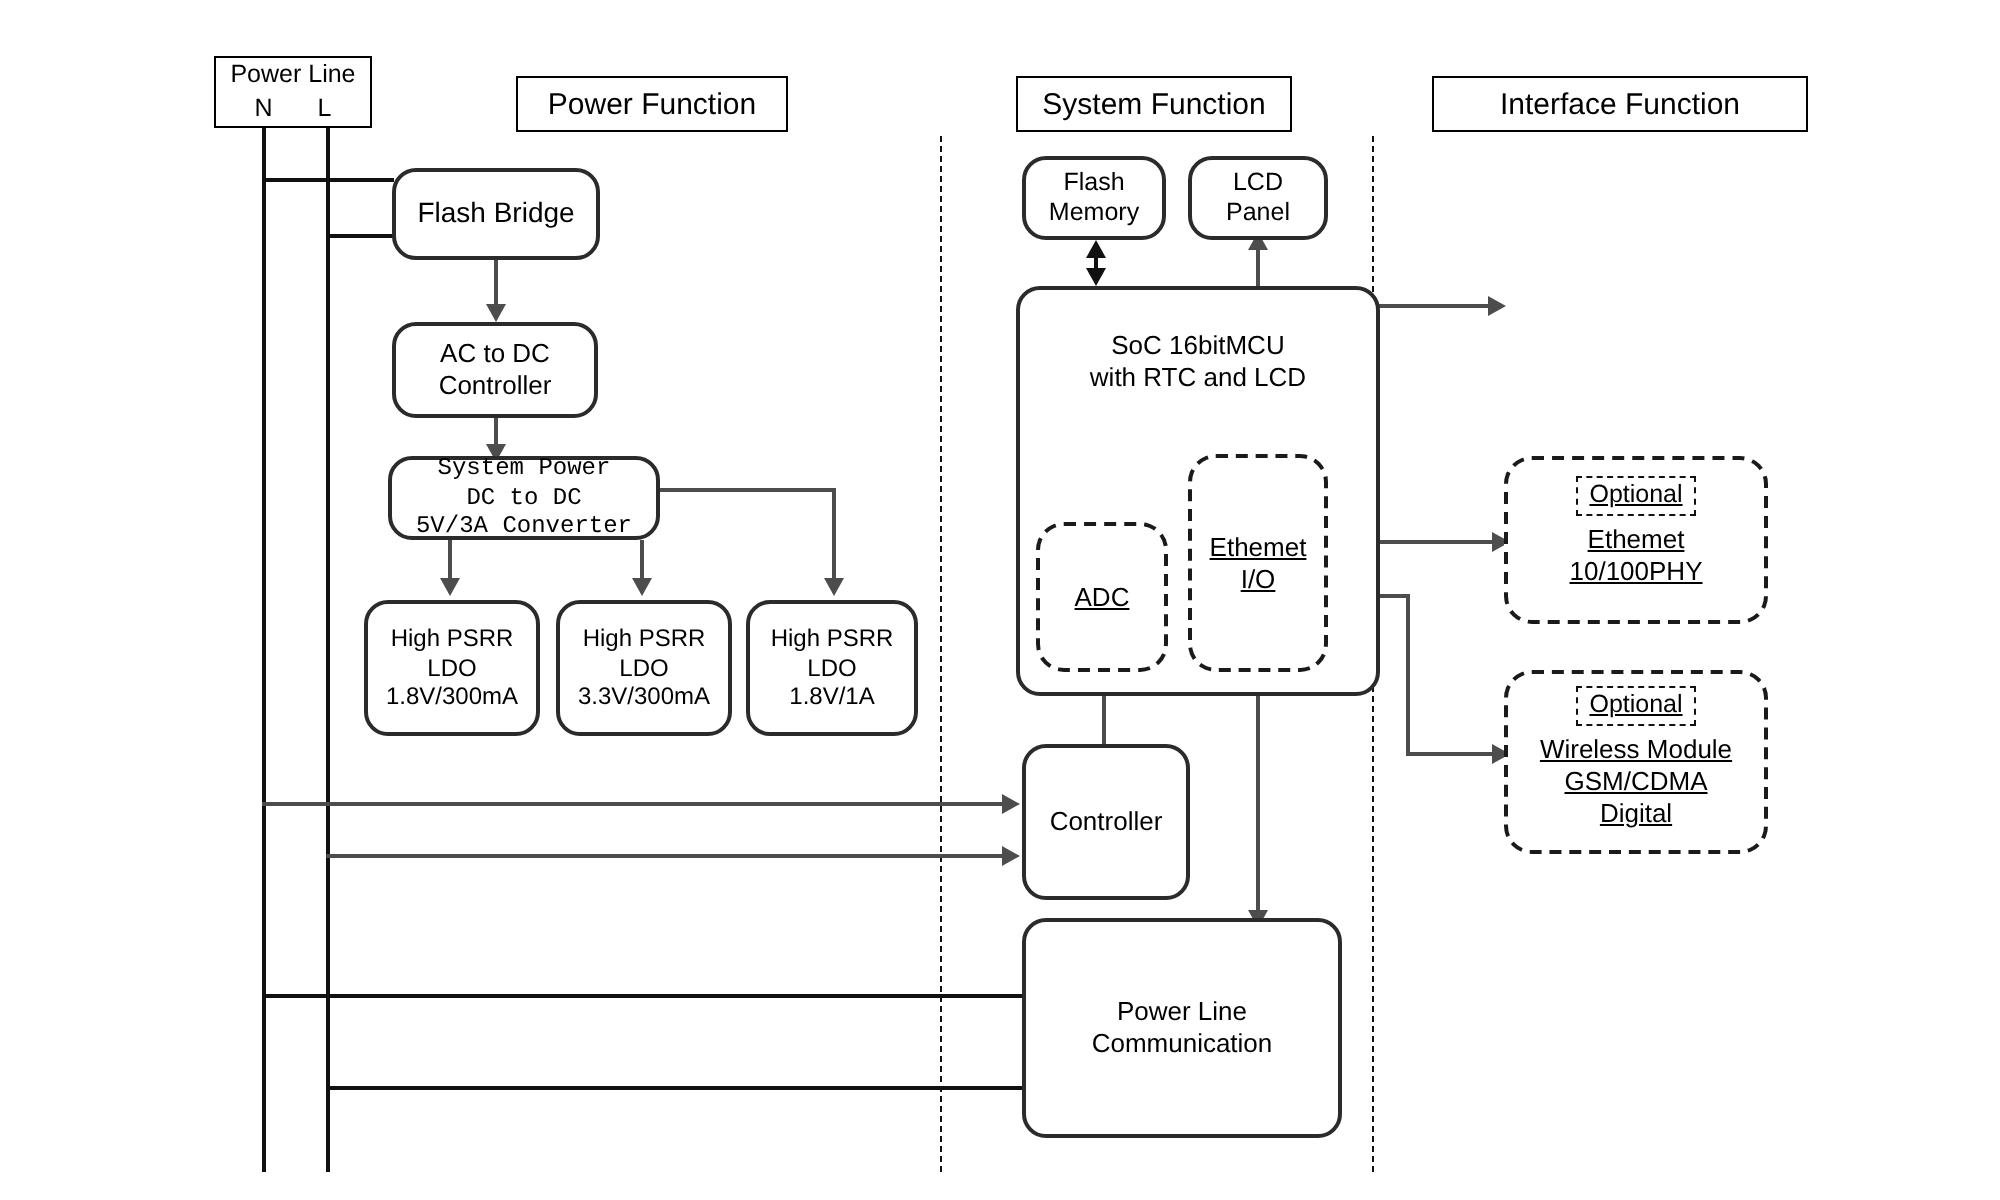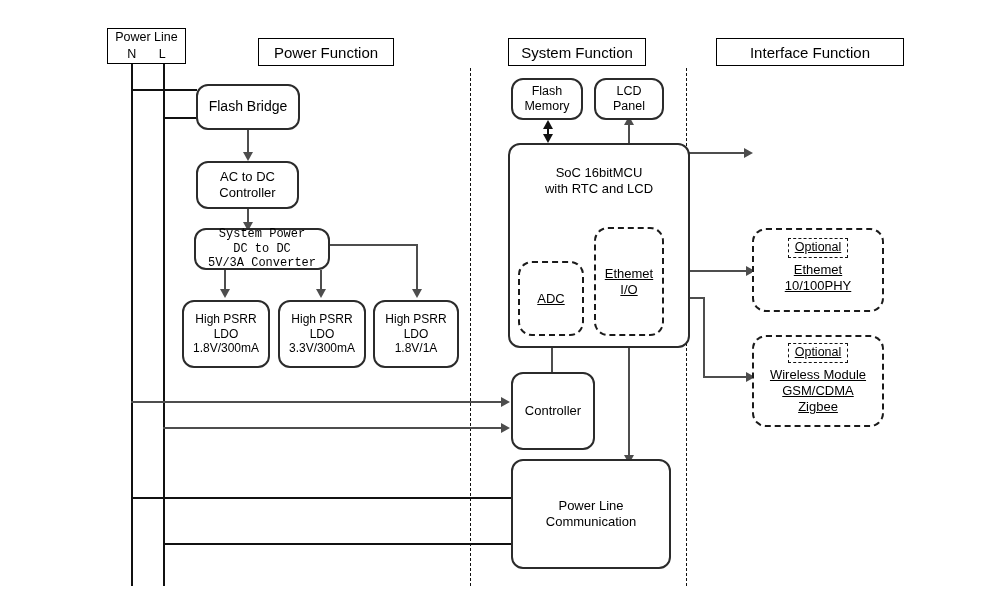"Zigbee" span.ln { text: Zigbee -> Digital }
